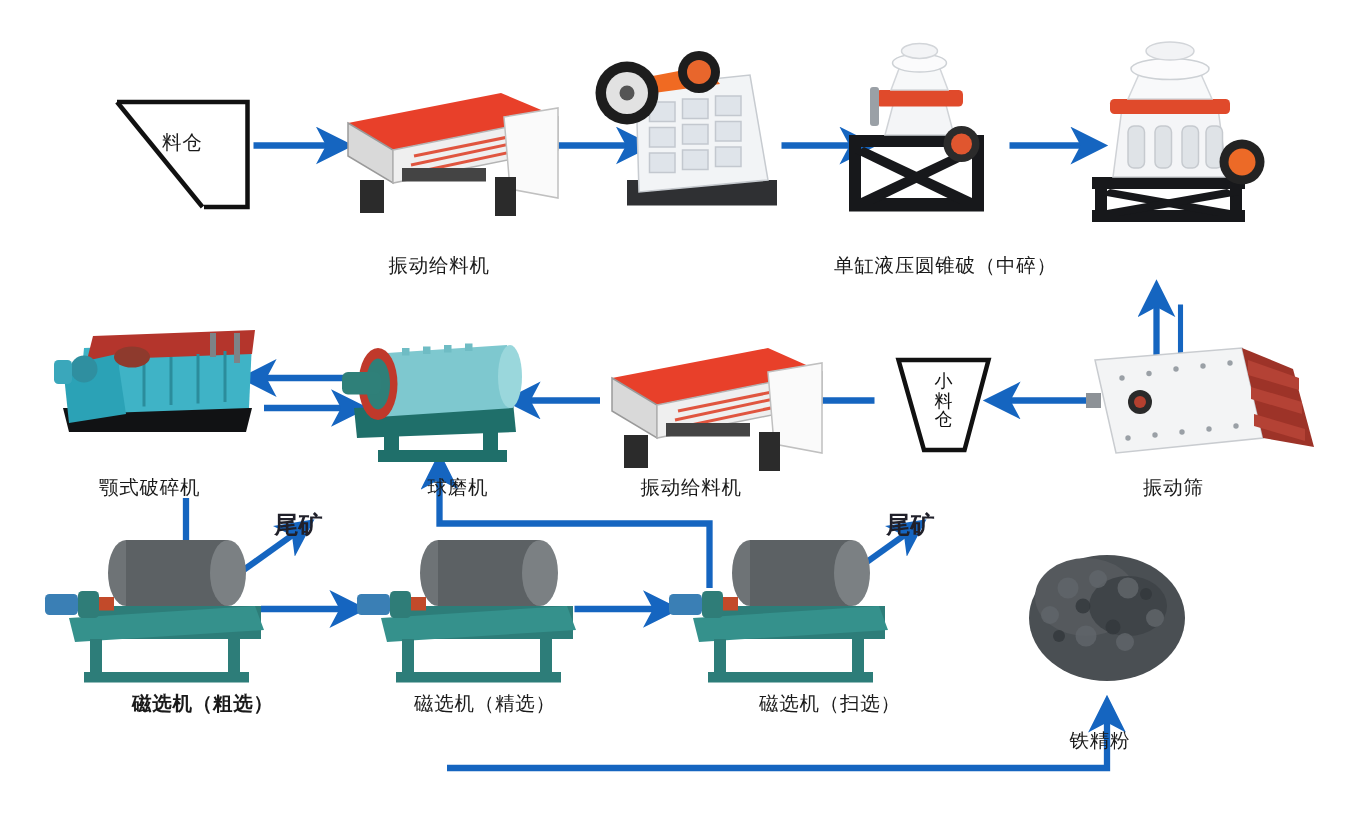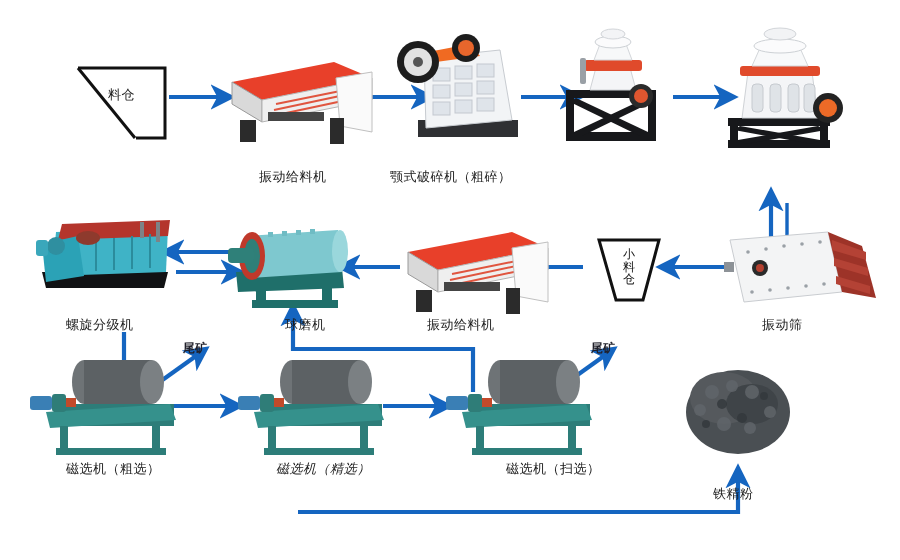"颚式破碎机（粗碎）" div.caption { html: <div>颚式破碎机（粗碎）</div> -> none }
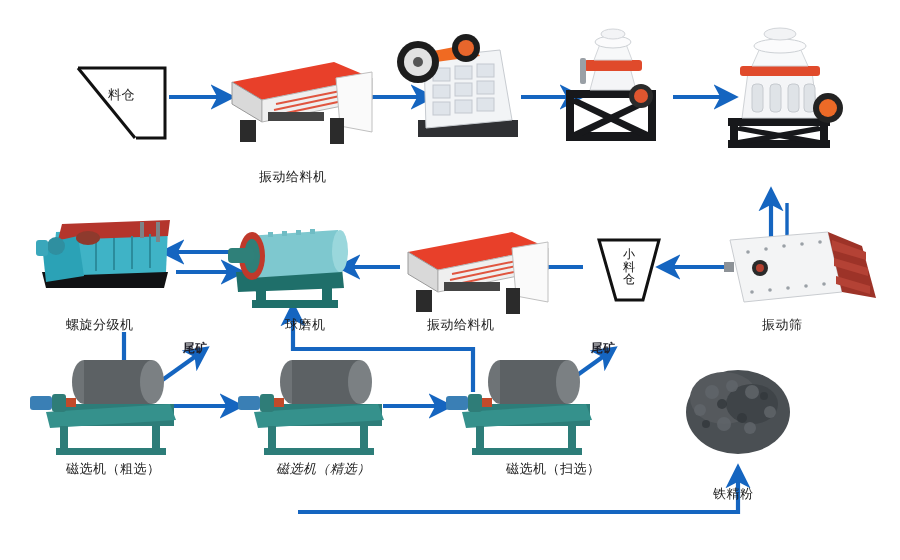"单缸液压圆锥破（中碎）" div.caption { html: none -> <div>单缸液压圆锥破（中碎）</div> }
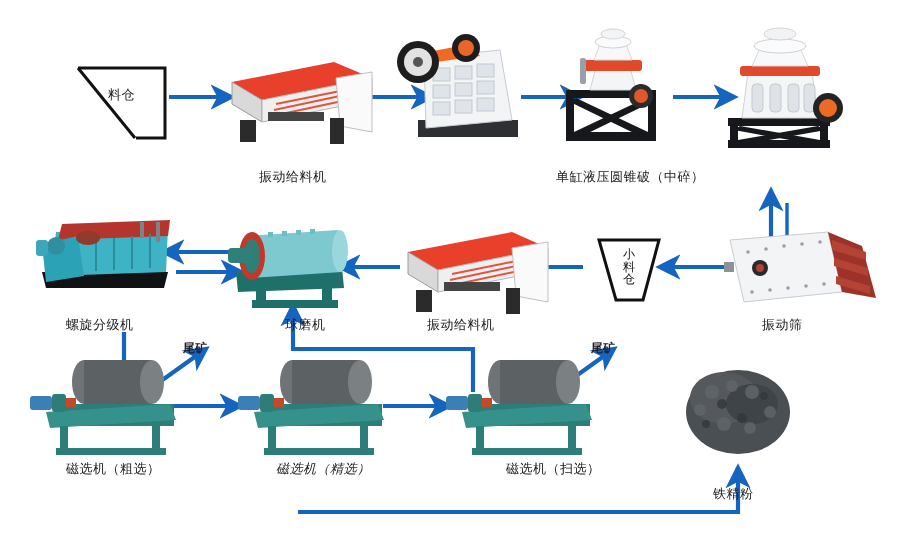"螺旋分级机" div.caption { text: 螺旋分级 -> 颚式破碎 }
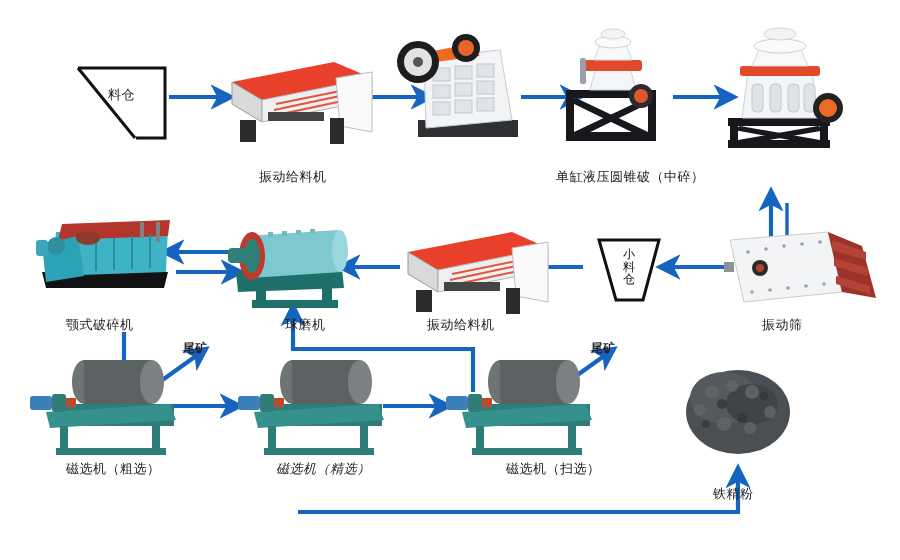"尾矿" .tag { font-size: 12px -> 16px }
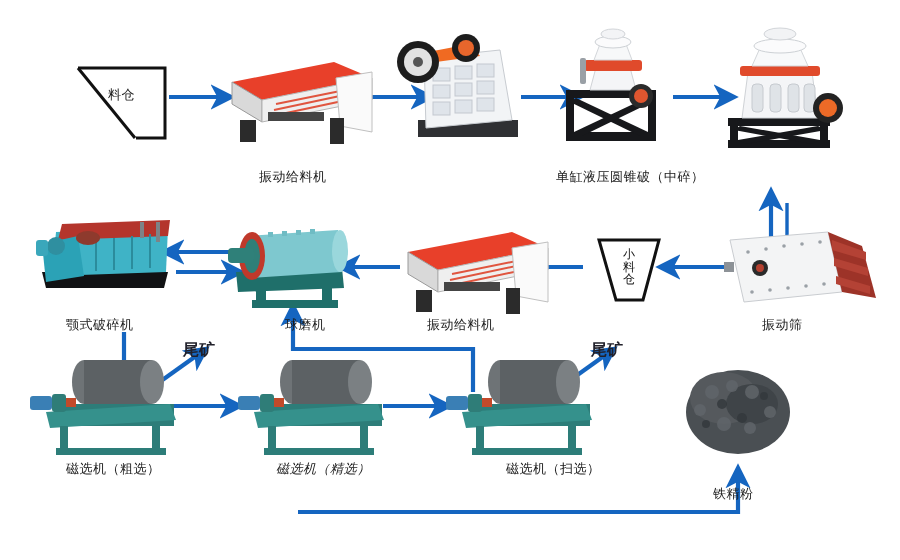"磁选机（粗选）" div.caption { font-weight: none -> bold; left: 66px -> 88px }
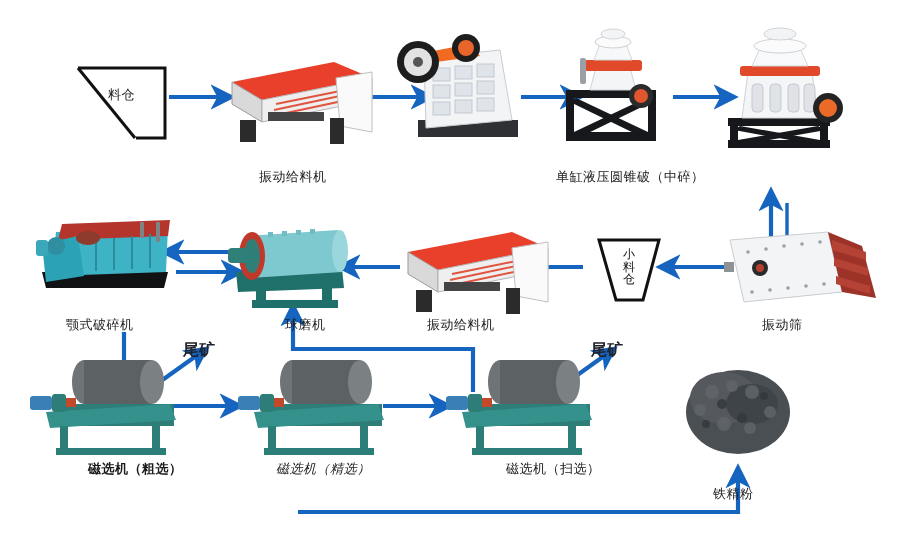"磁选机（精选）" div.caption { font-style: italic -> none }
